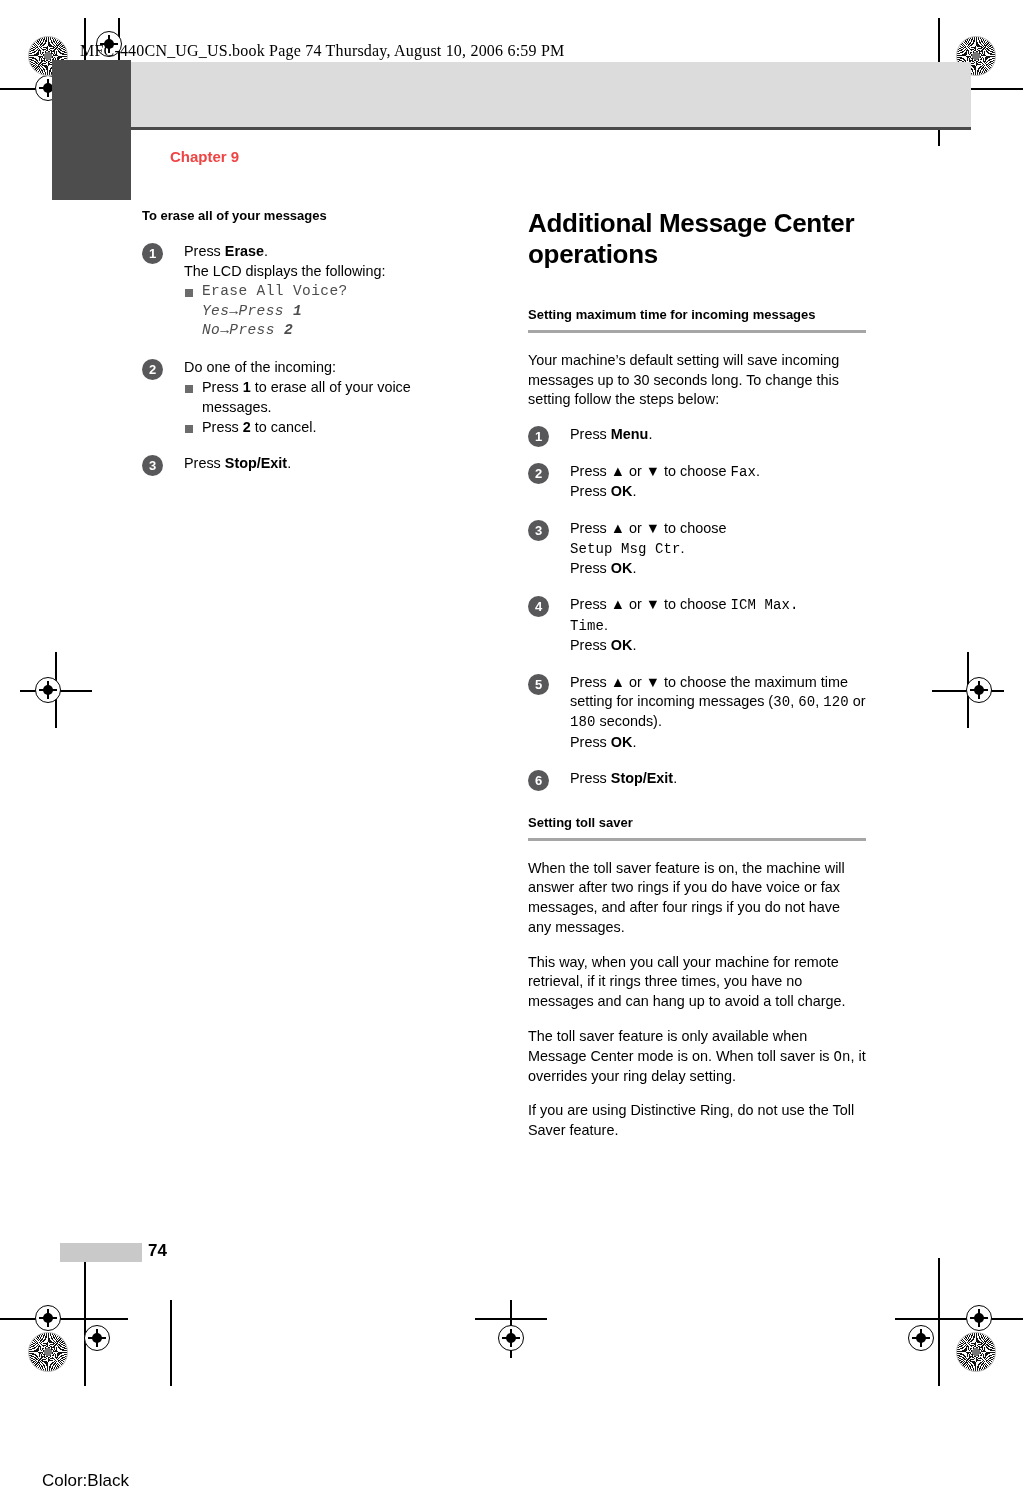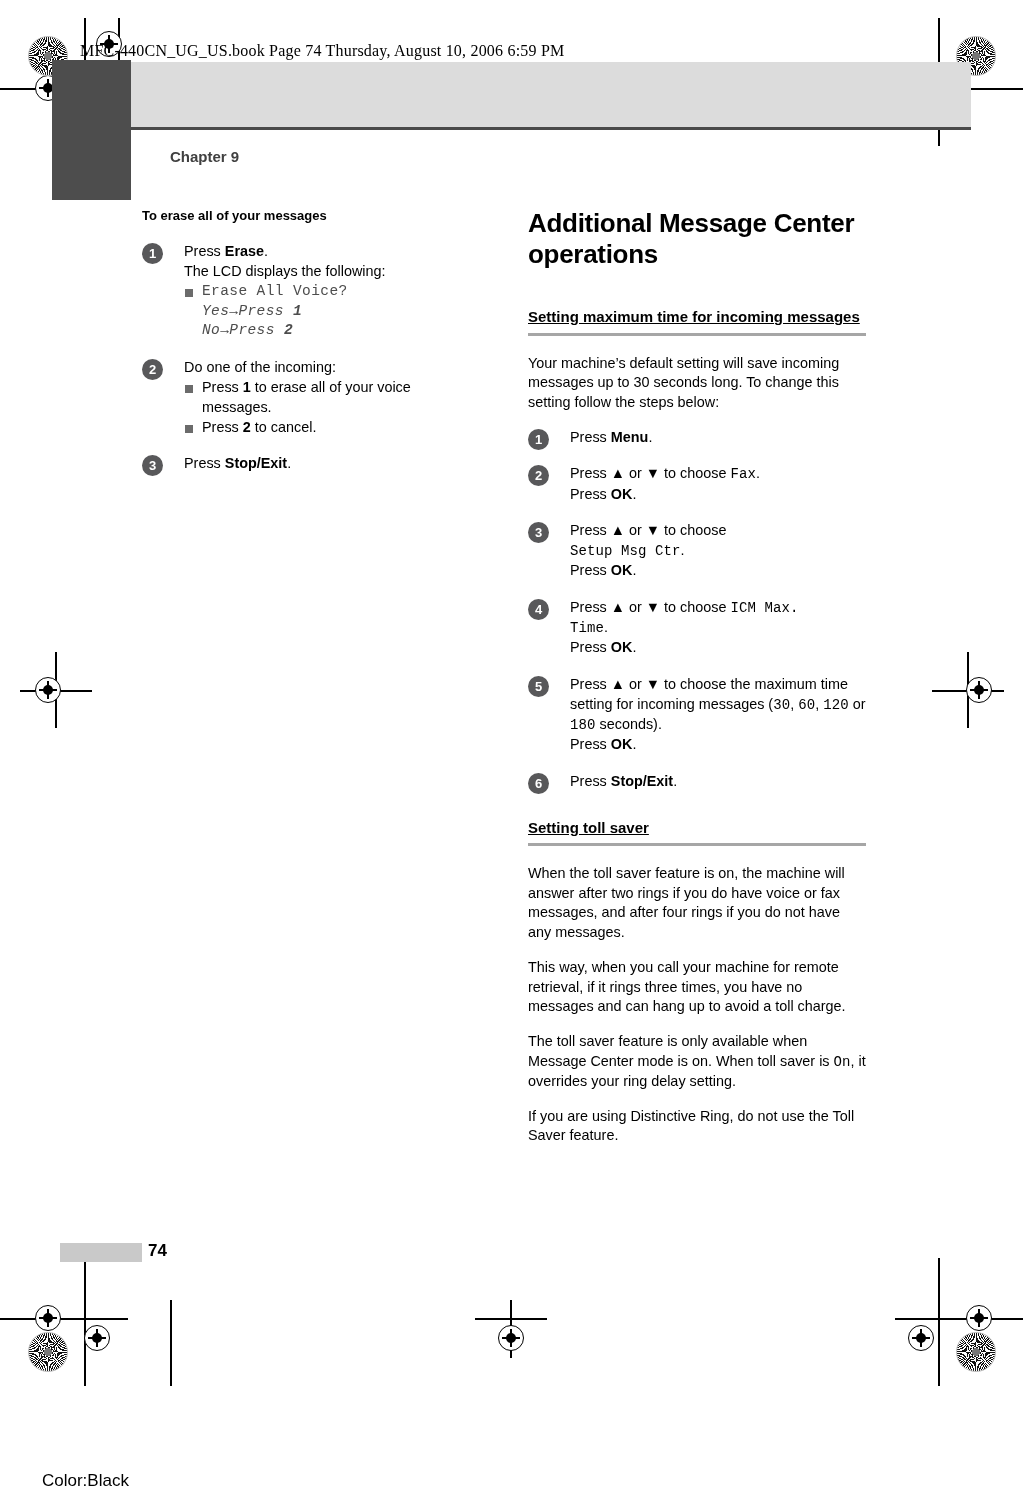"Chapter 9" #chapter-label { color: #404040 -> #ef4444 }
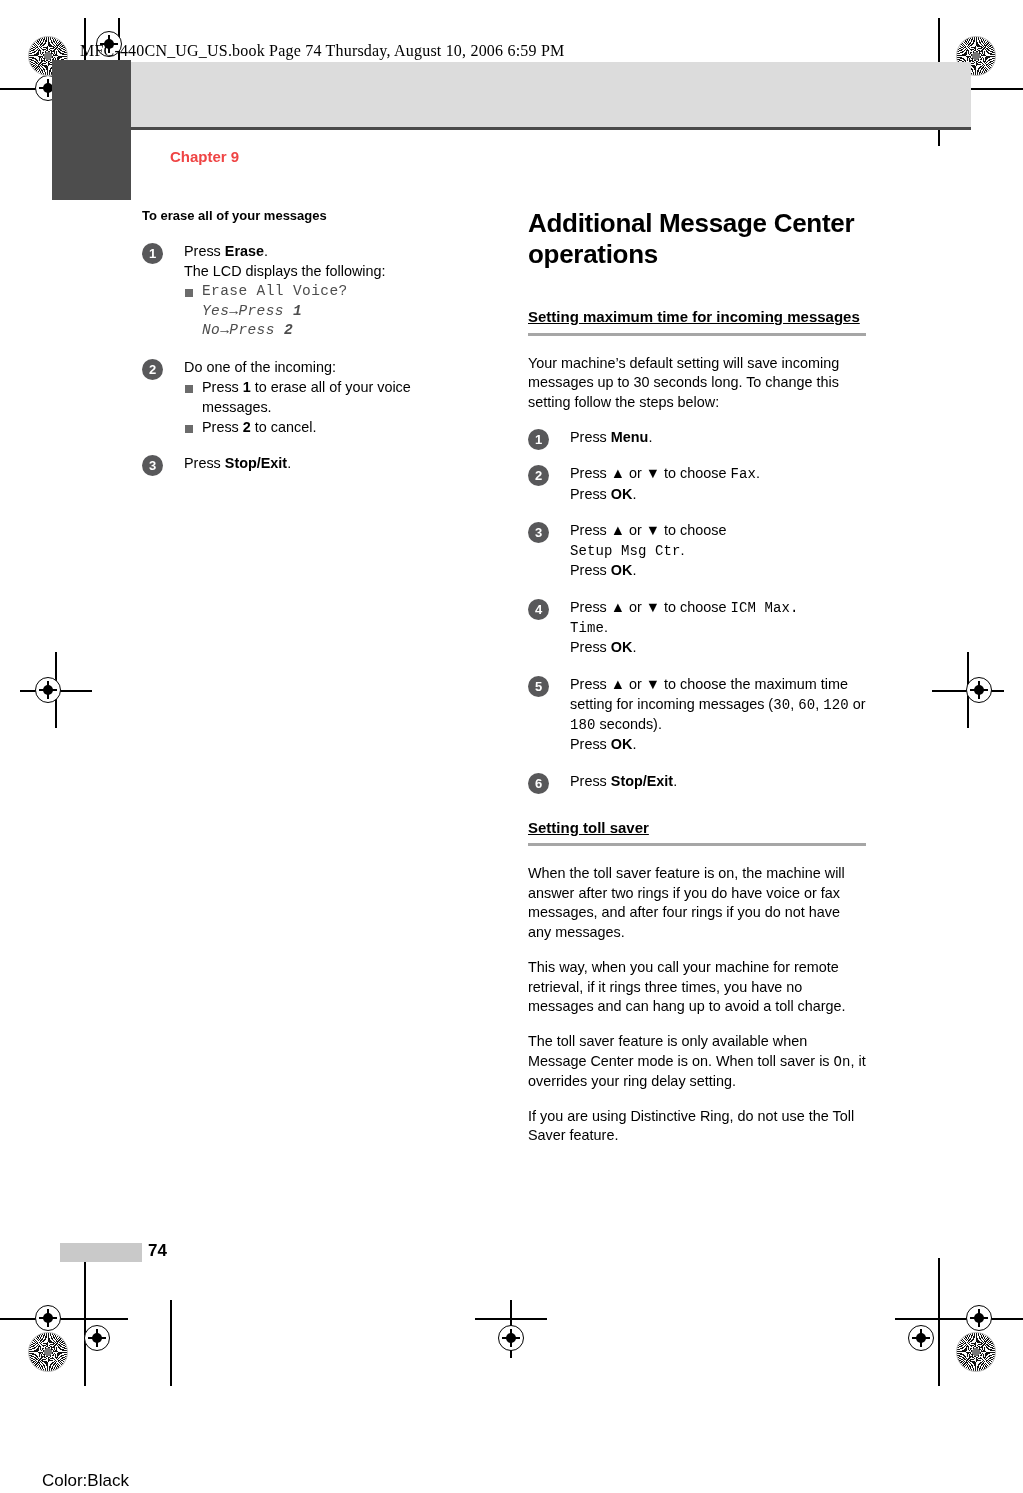"Setting maximum time for incoming" .h-section { font-size: 15px -> 13px; text-decoration: underline -> none }
